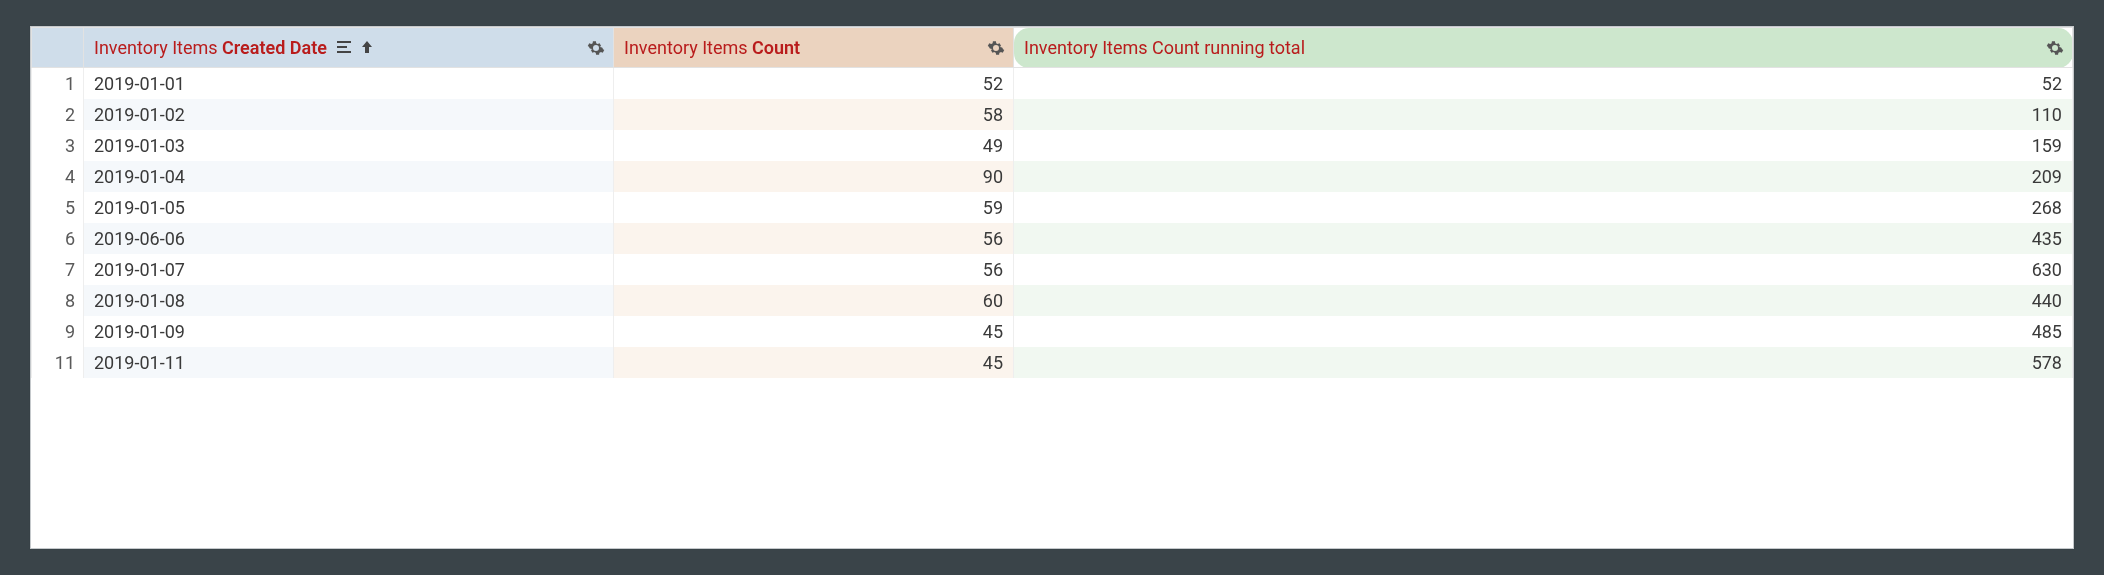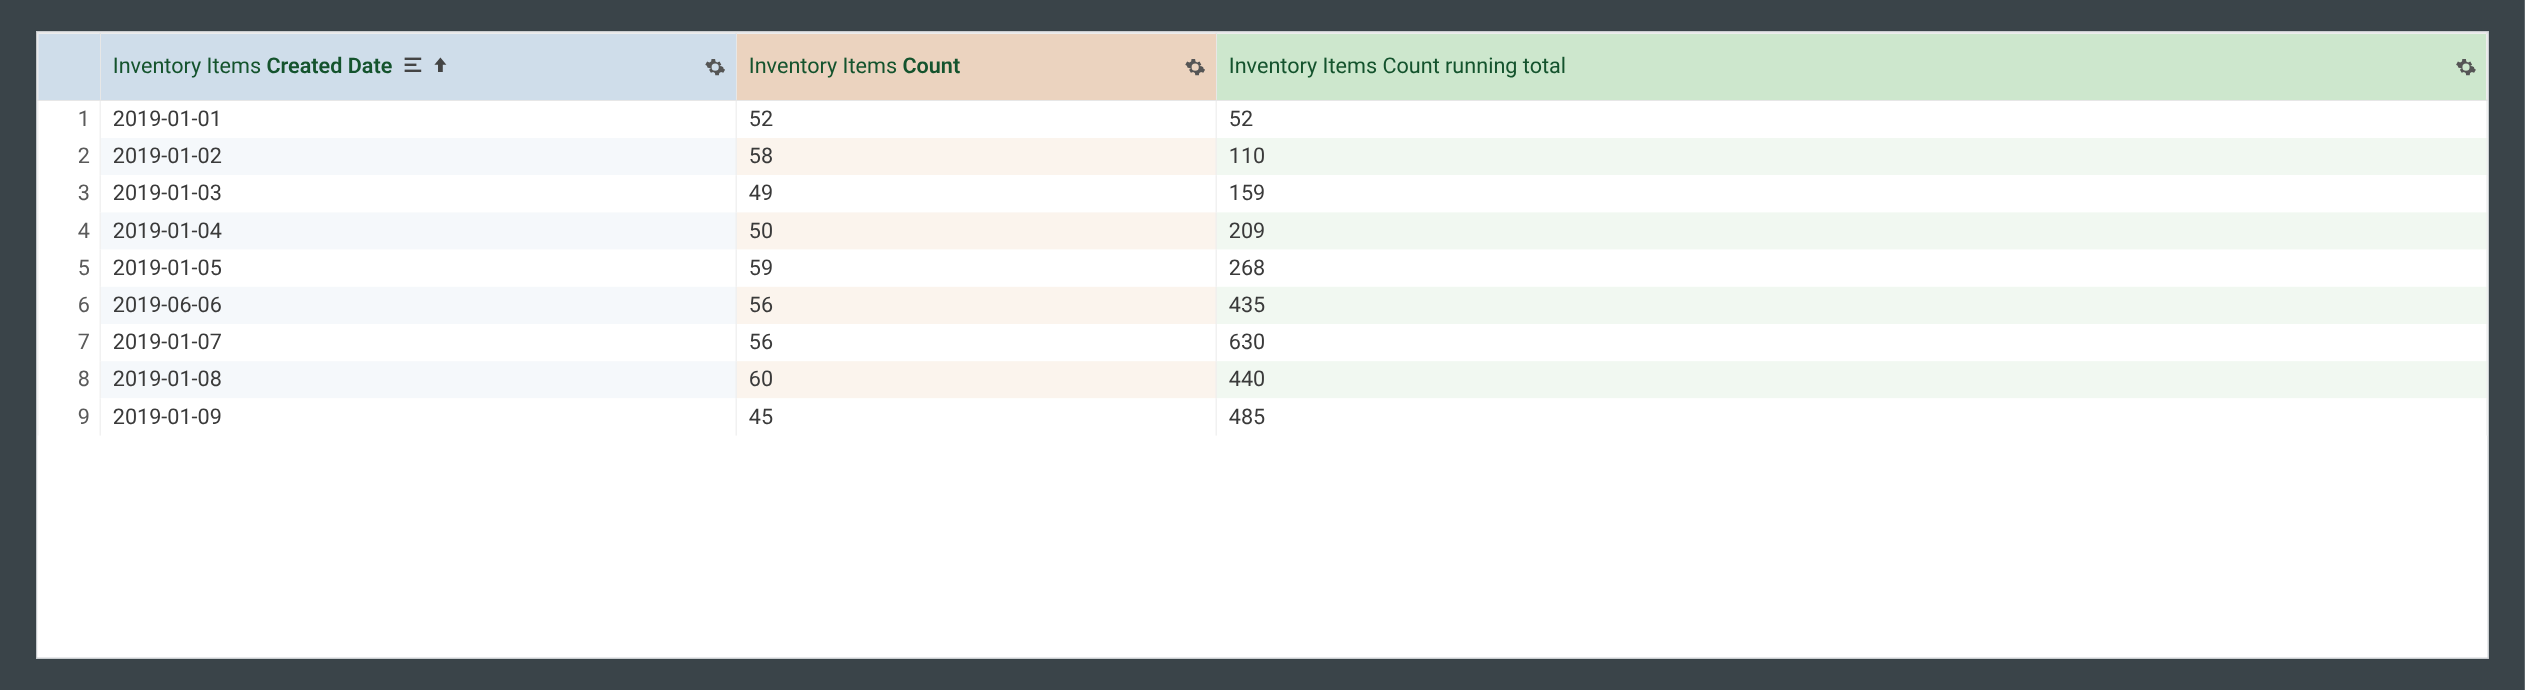"Inventory Items Created Date" th { color: #14532d -> #b91c1c; height: 56px -> 40px }
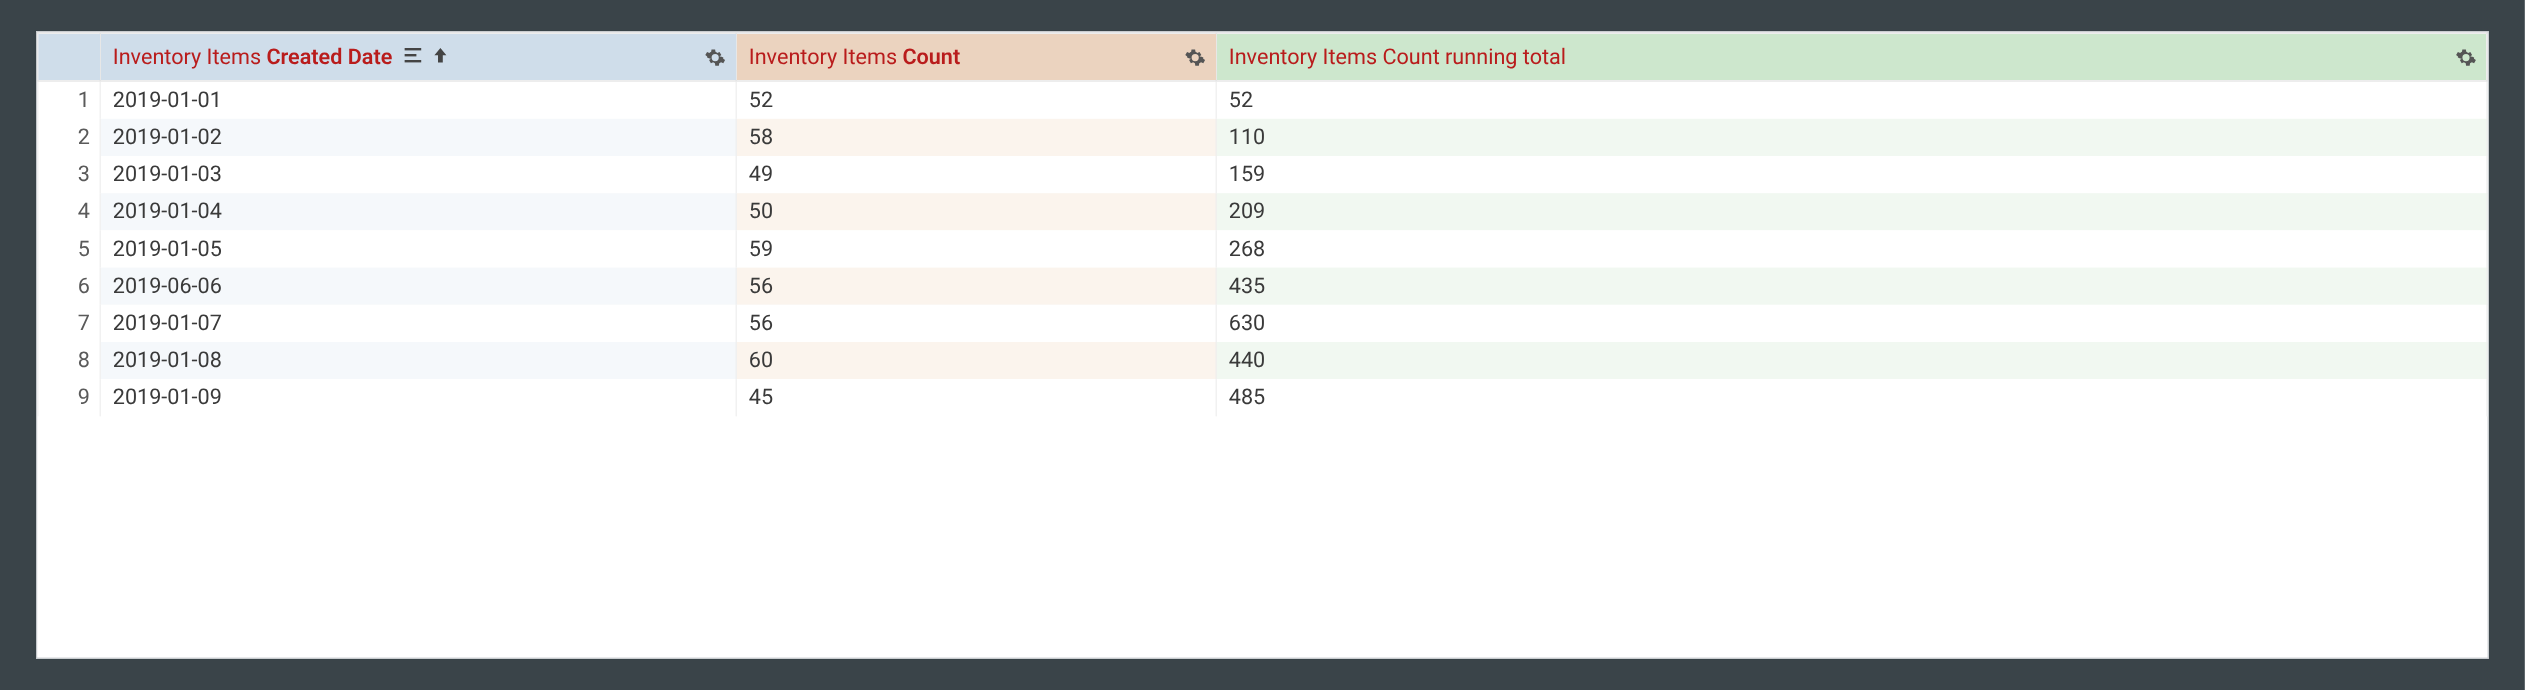"Inventory Items Count running total" th.calc { border-radius: none -> 15px }
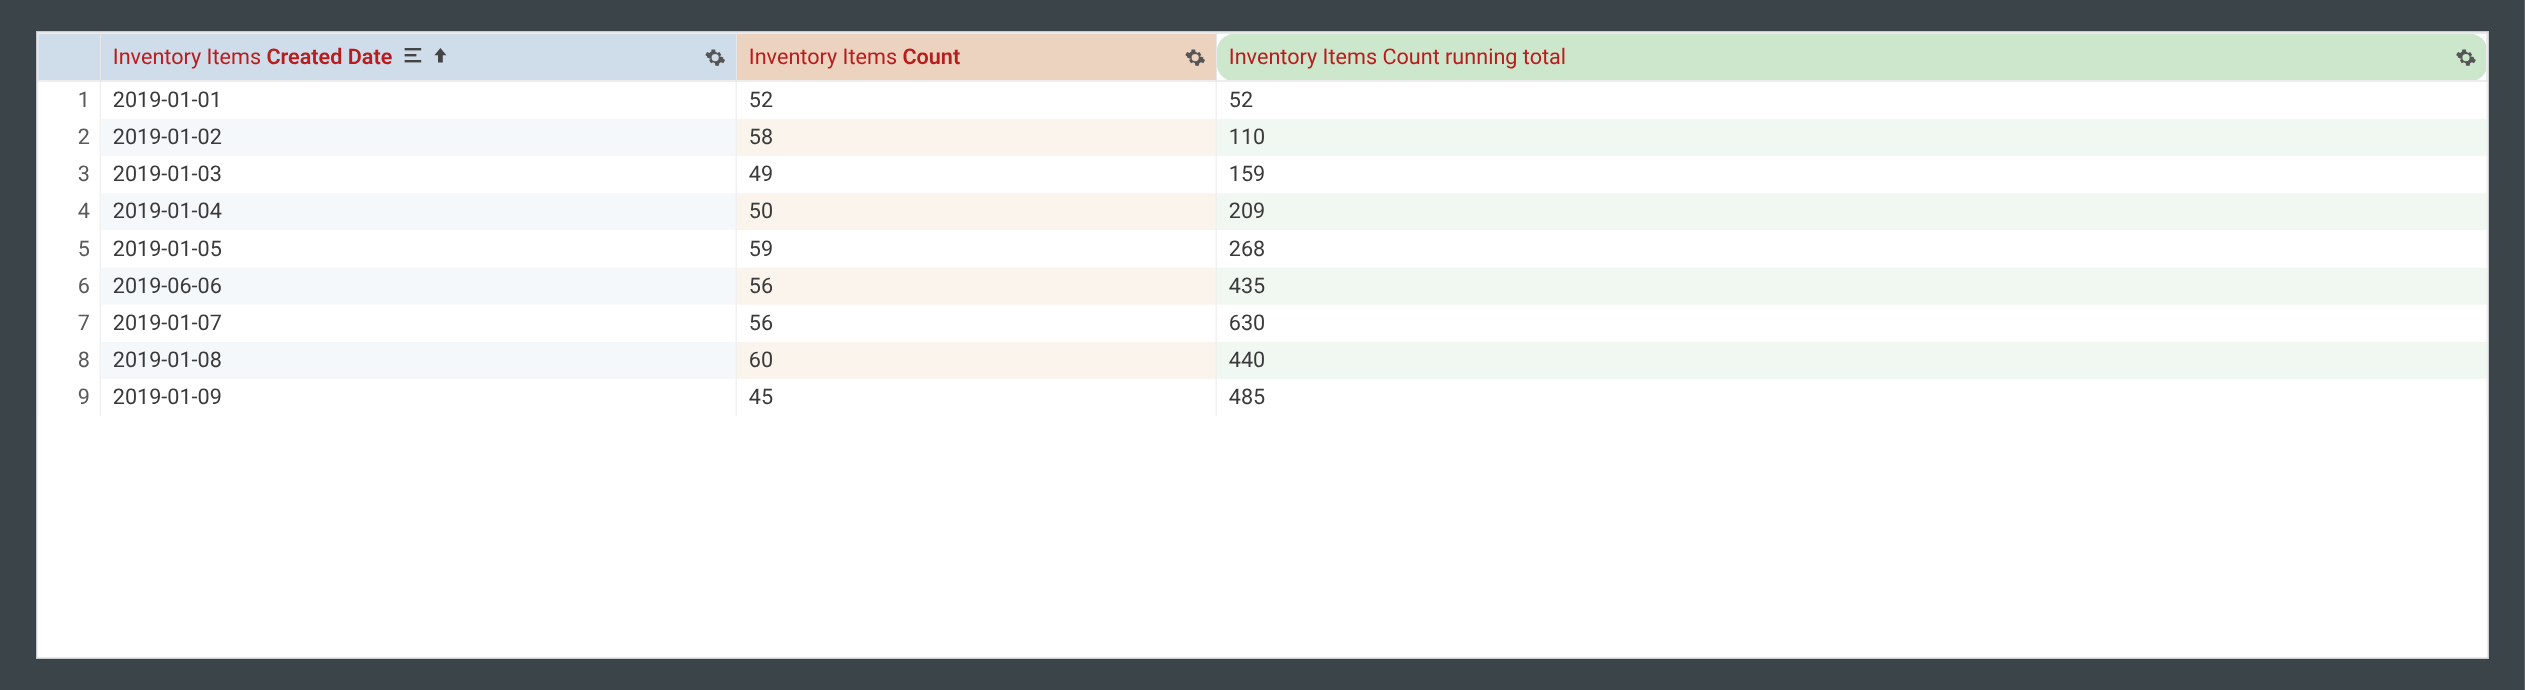"52" td.num { text-align: left -> right }
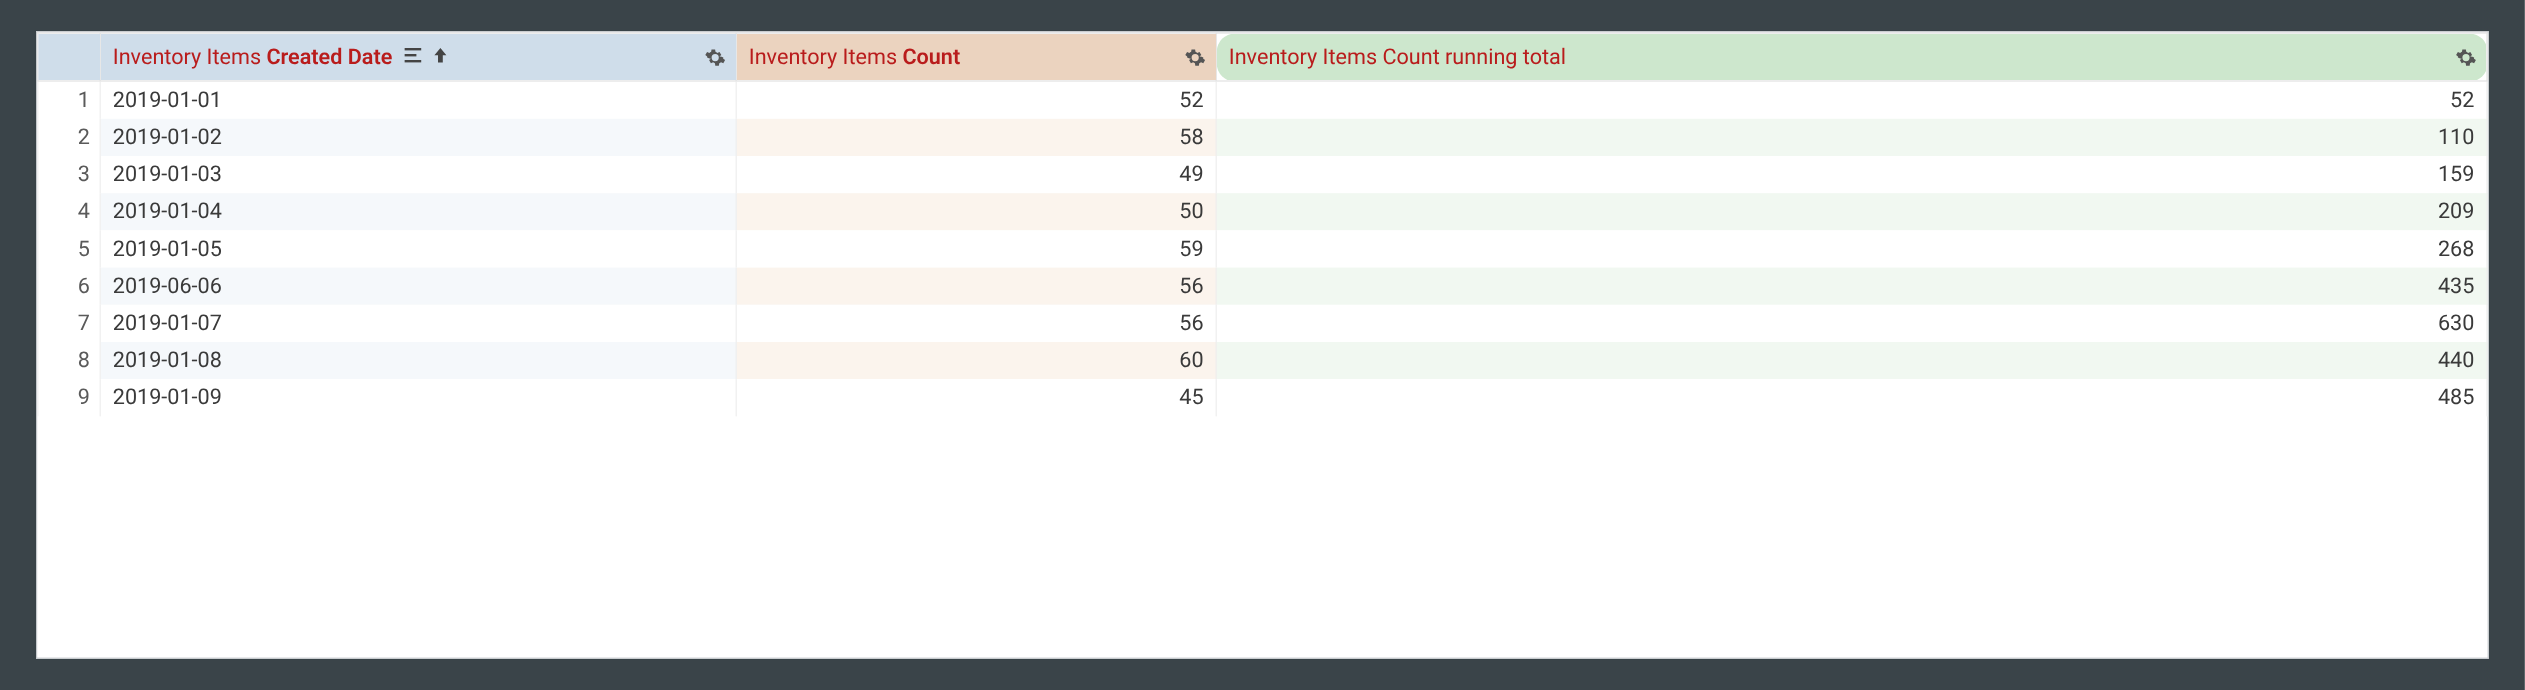"50" td.c1 { text: 50 -> 90 }
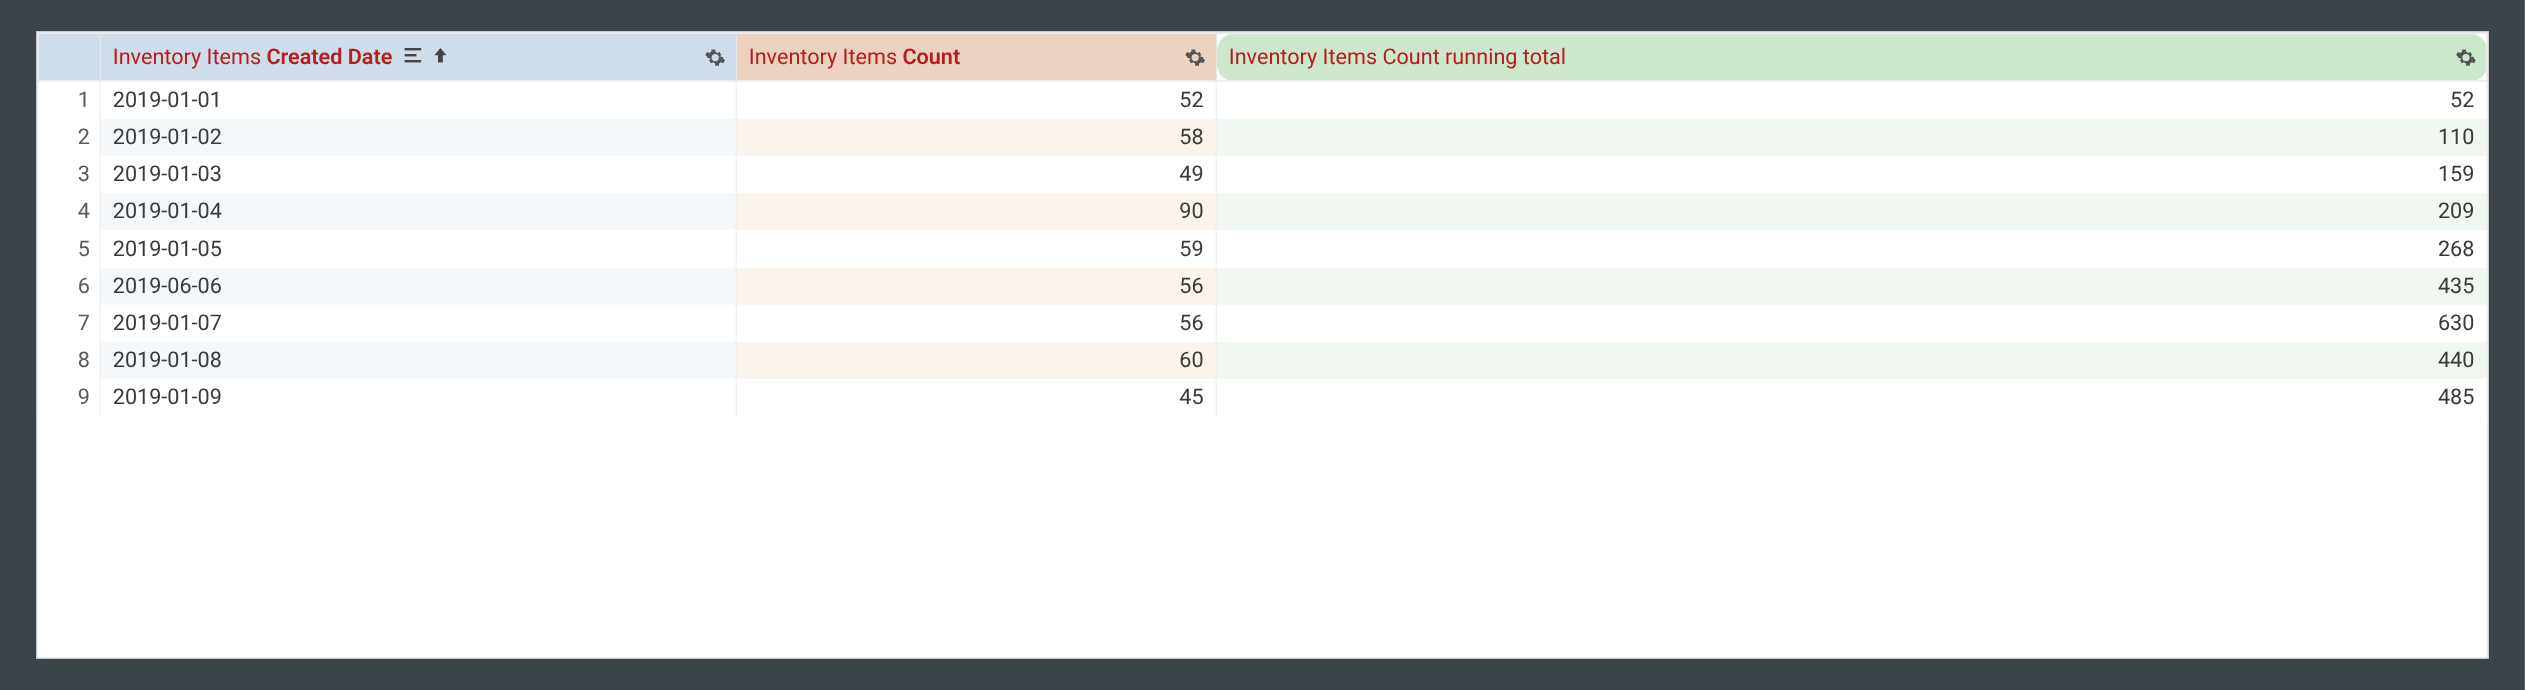"11" tr { html: none -> <tr> <td>11</td> <td>2019-01-11</td> <td>45</td> <td>578</td> </tr> }
